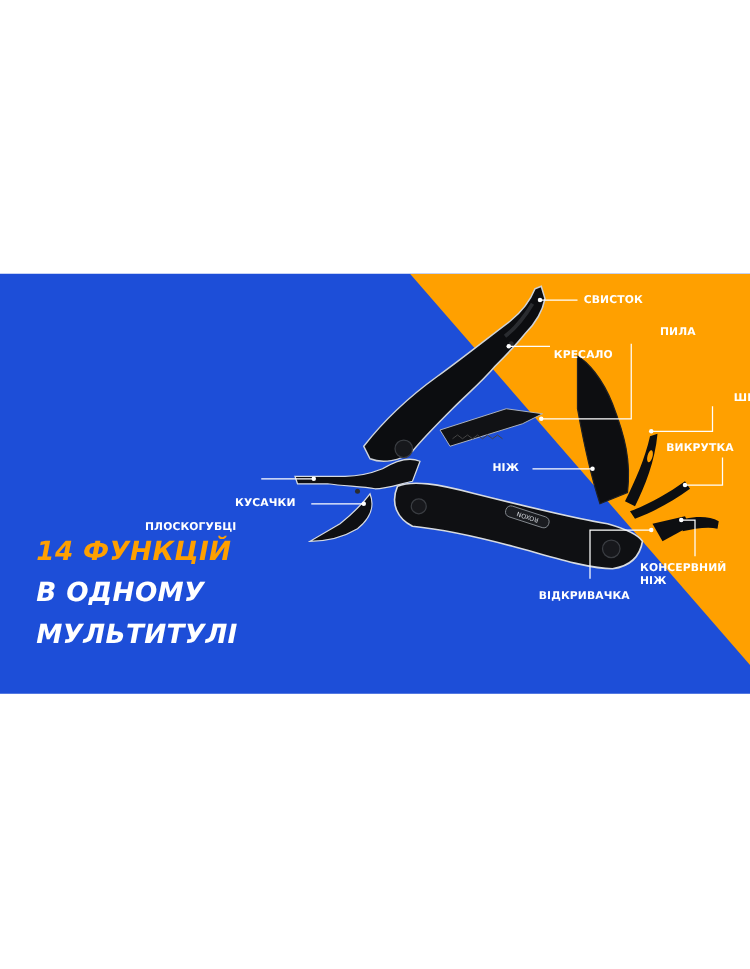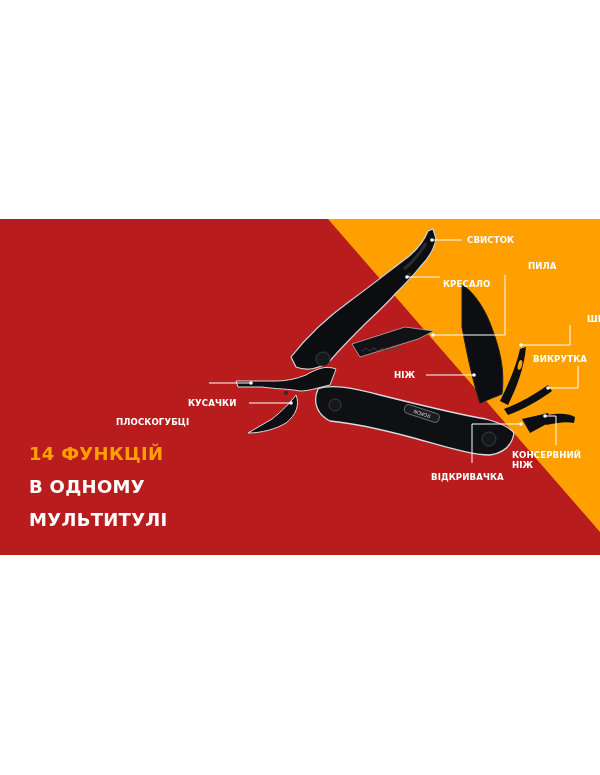"СВИСТОК" .banner { background: #b91c1c -> #1d4ed8 }
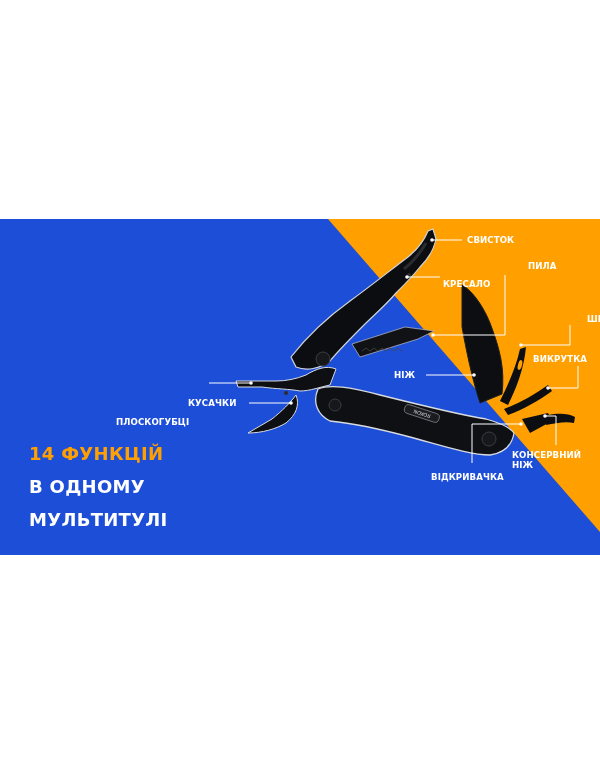"14 ФУНКЦІЙ" .headline { font-size: 18px -> 21px; font-style: none -> italic; top: 218px -> 206px }
